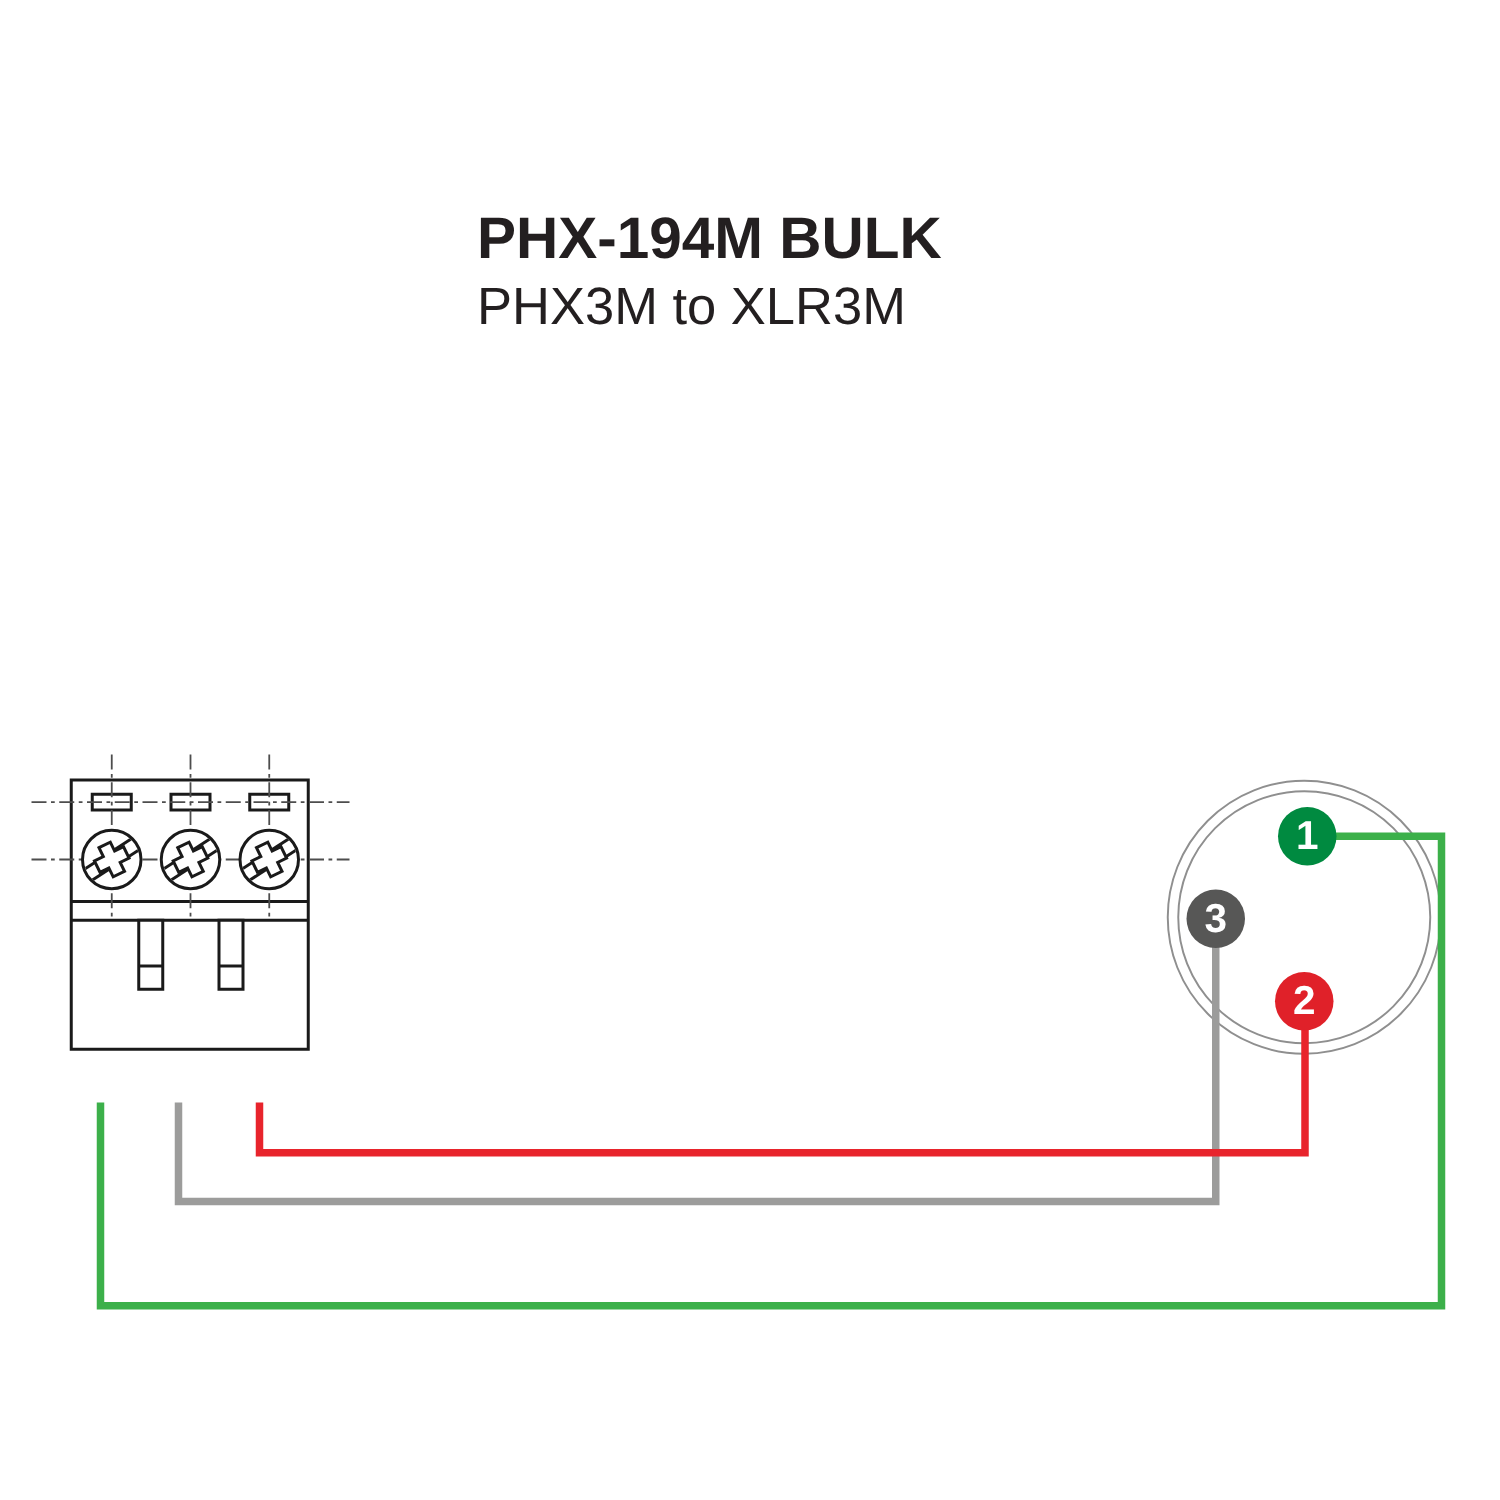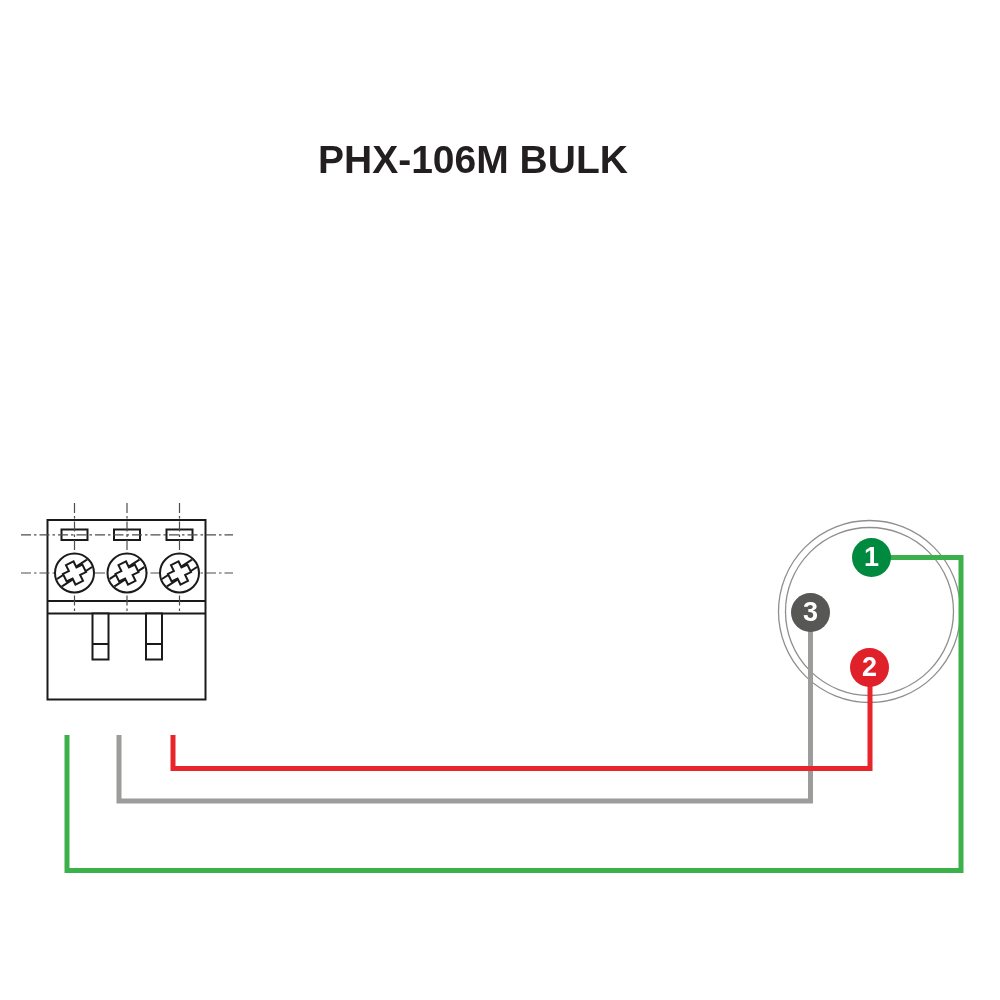"PHX-106M BULK" h1.title { text: PHX-106M -> PHX-194M }
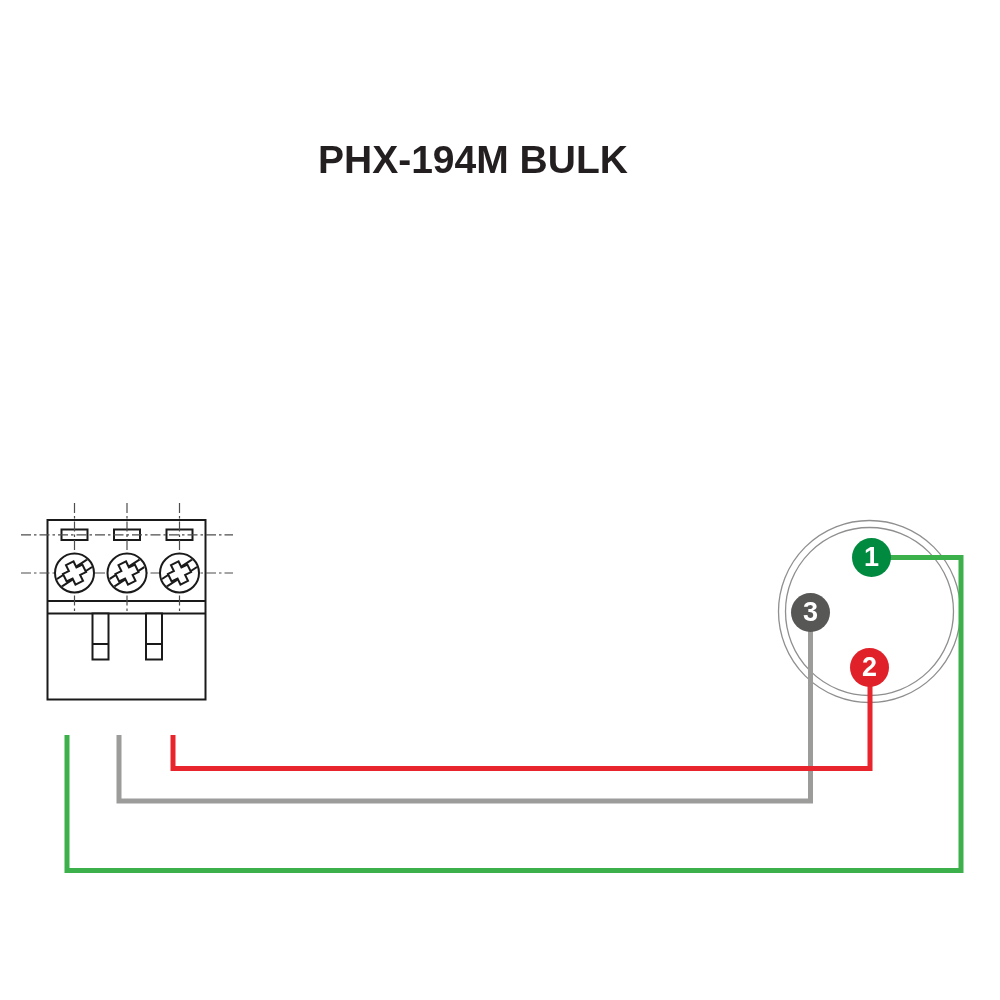"PHX3M to XLR3M" div.subtitle { html: none -> <div>PHX3M to XLR3M</div> }
